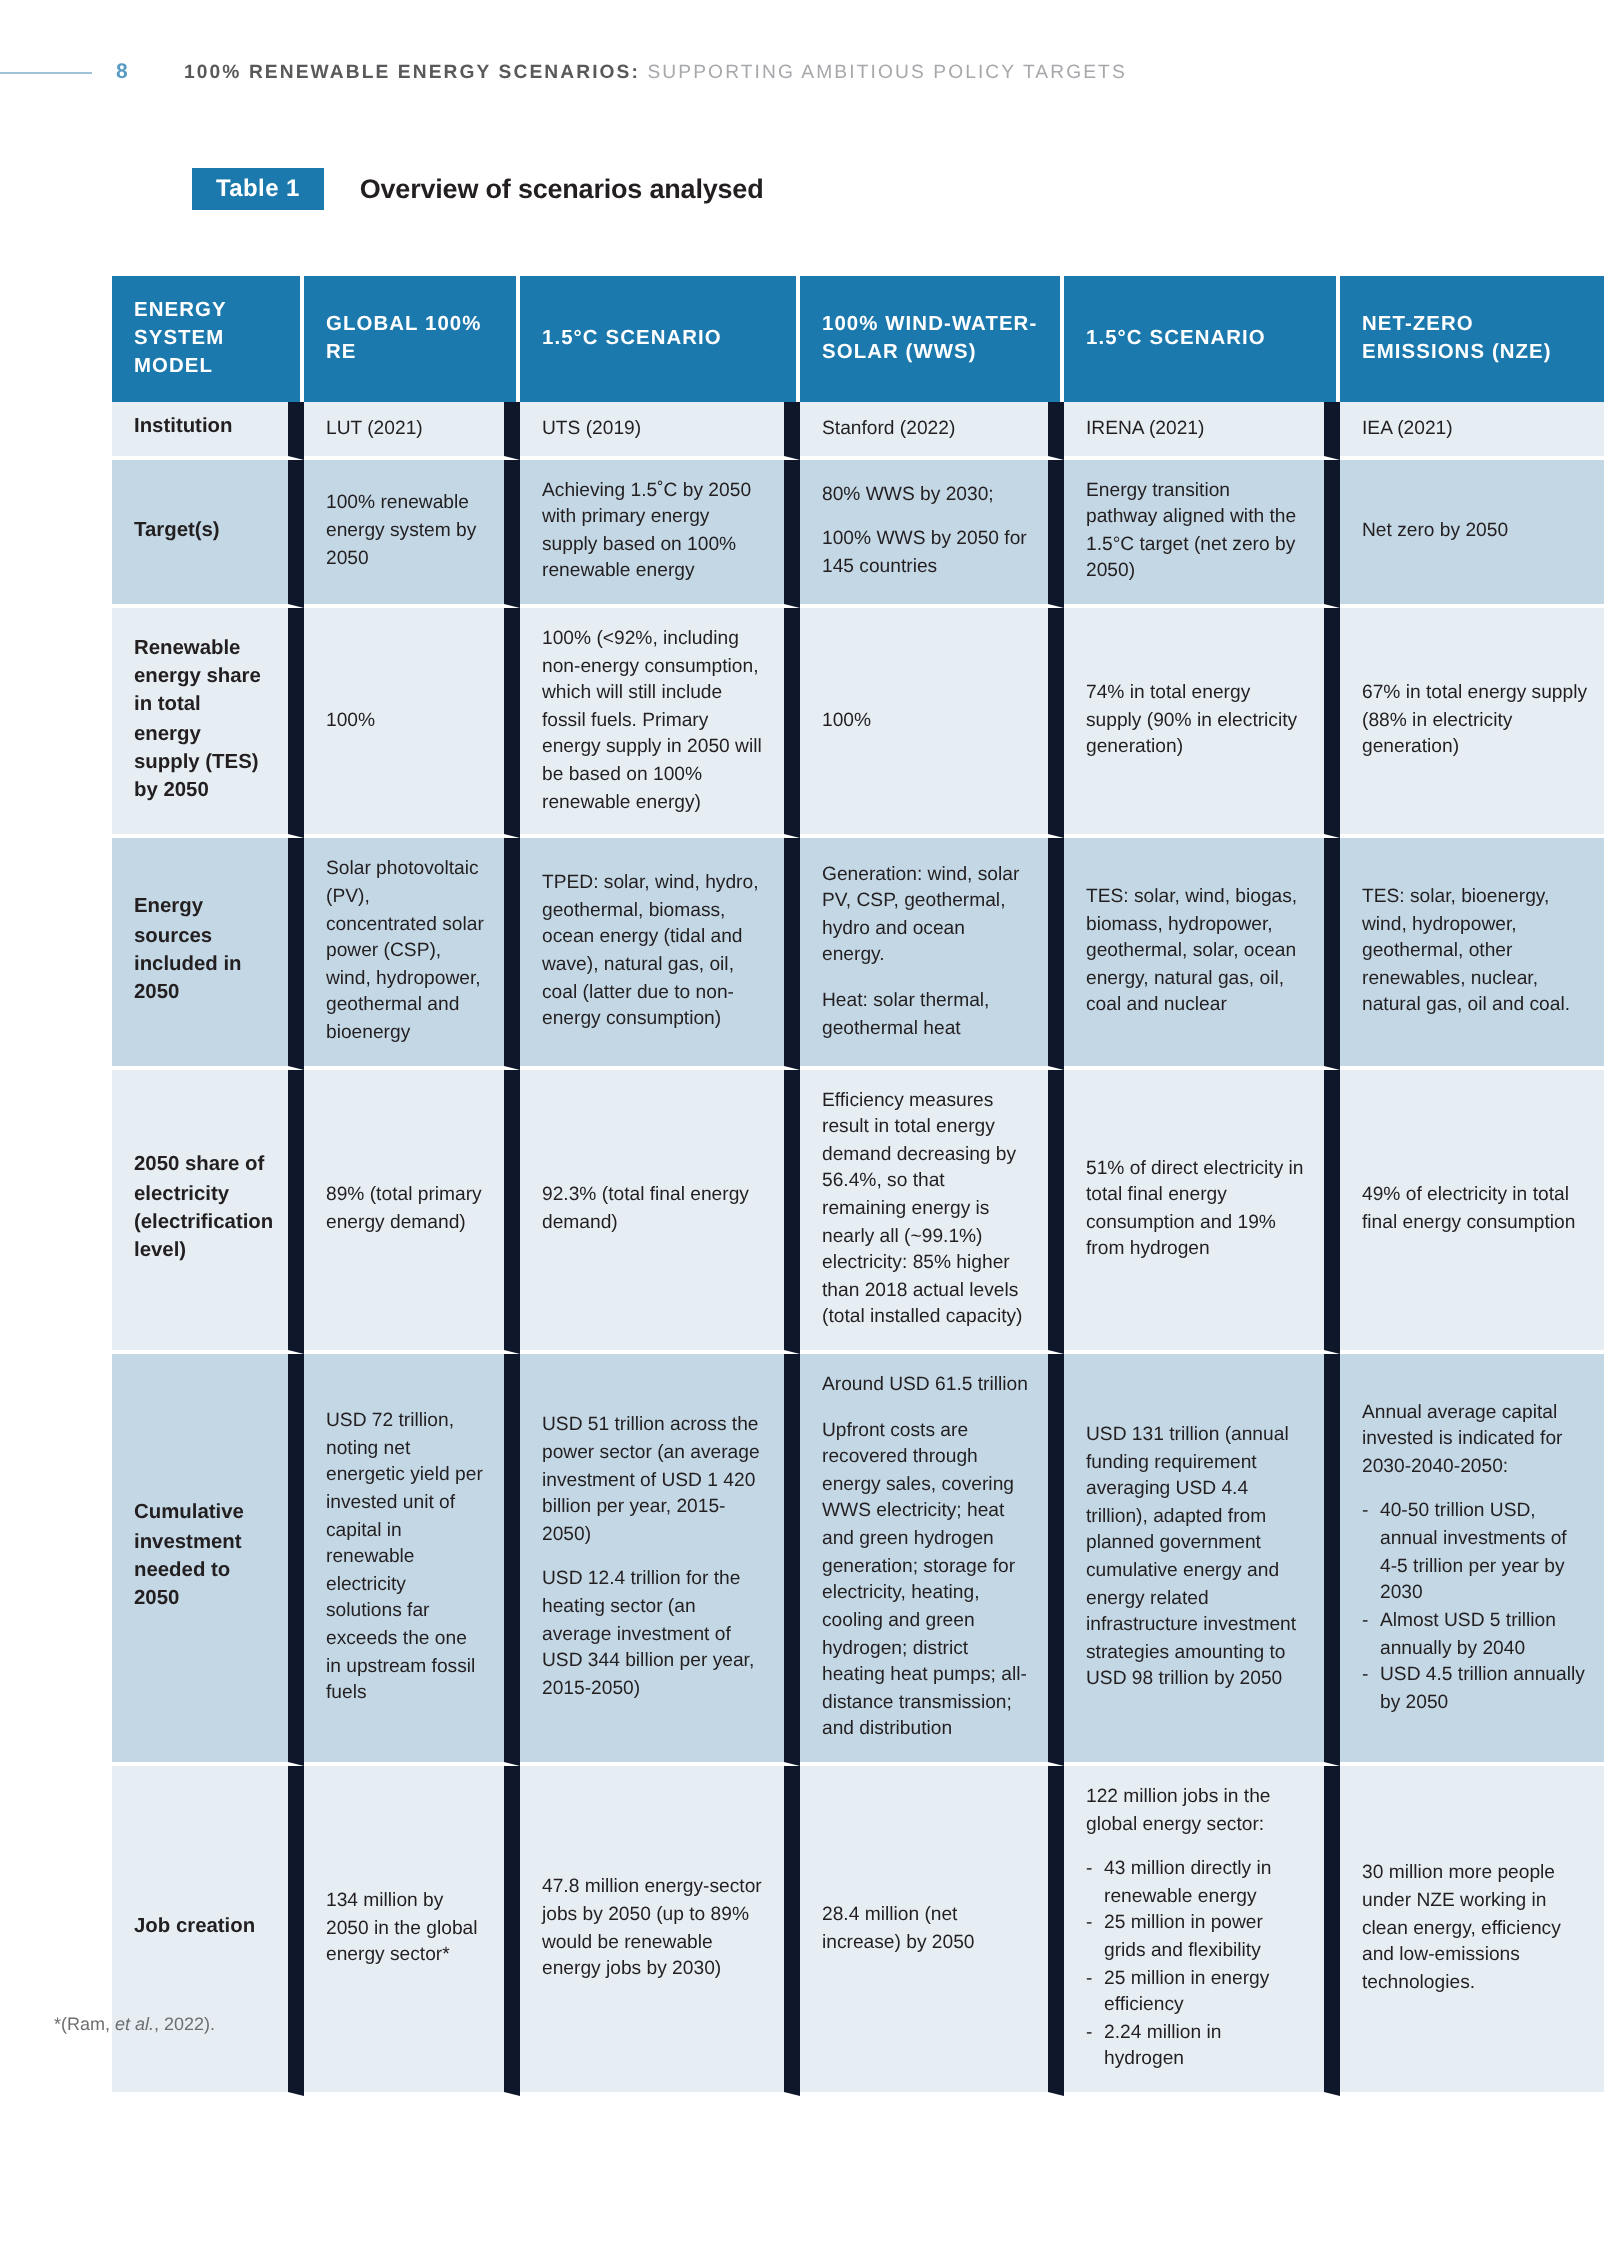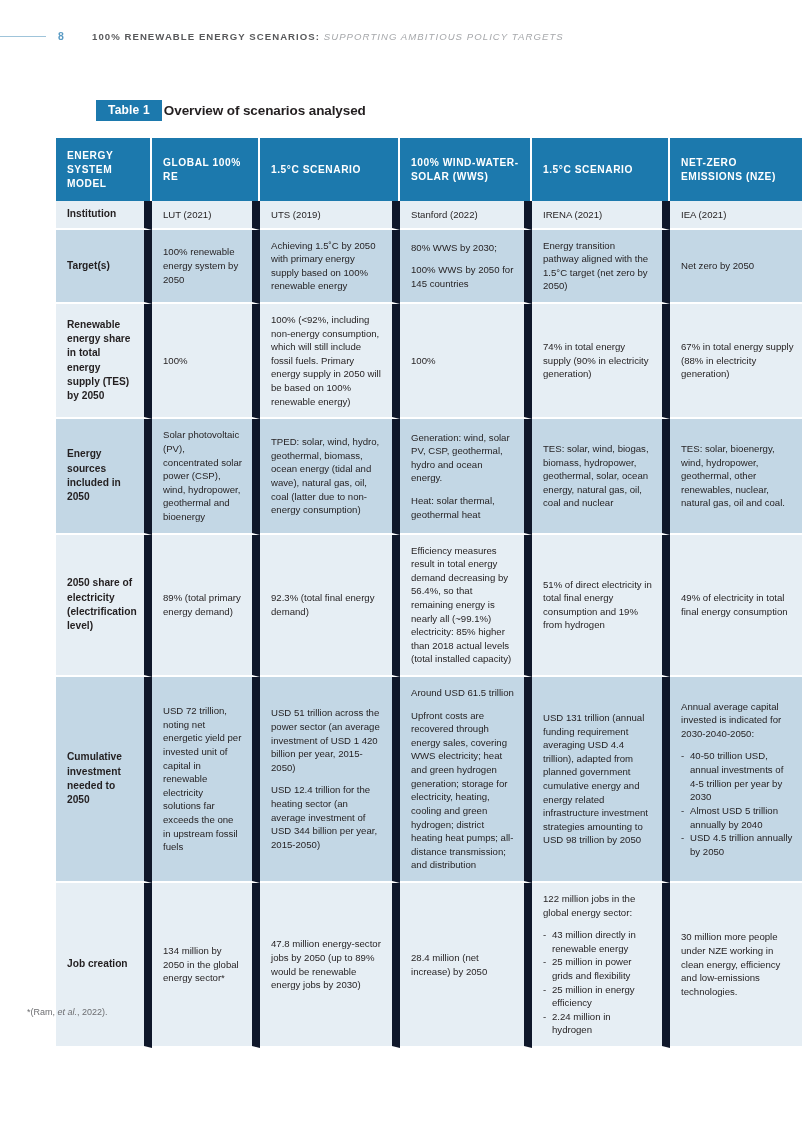"SUPPORTING AMBITIOUS POLICY TARGETS" .runhead-title .light { font-style: italic -> none }
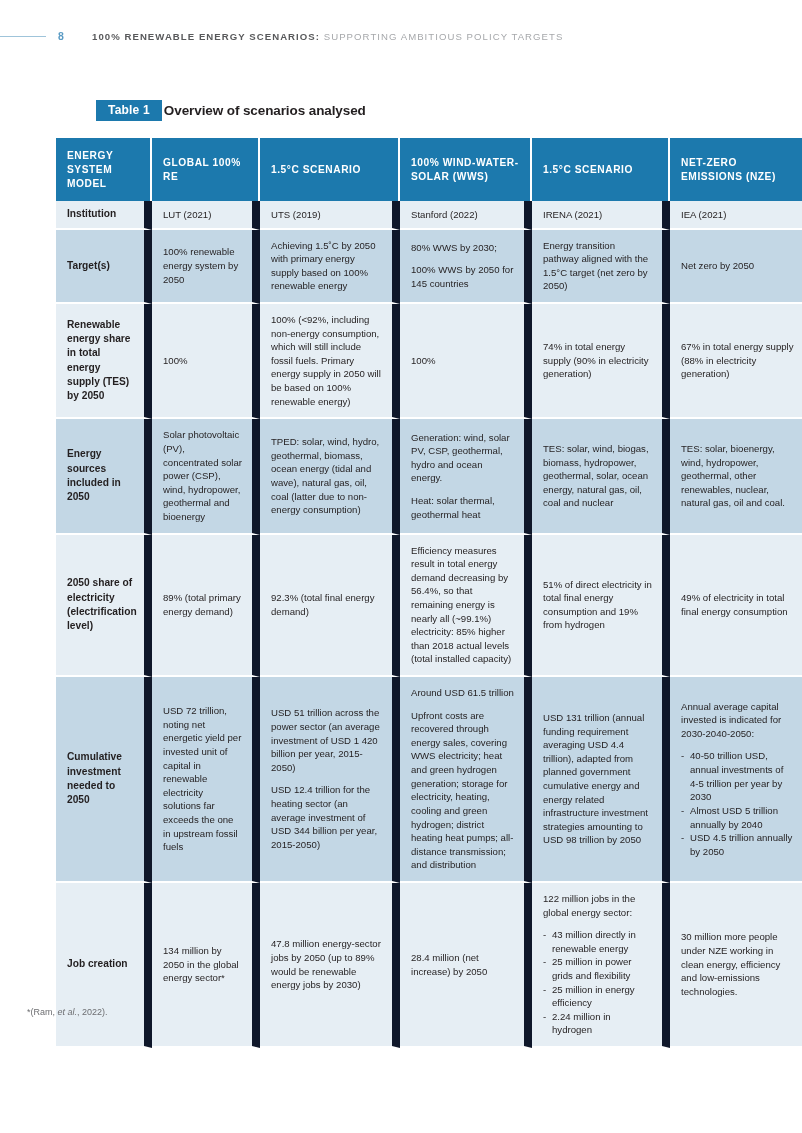"Table 1" .caption-row { gap: 2px -> 18px; top: 100px -> 84px }
